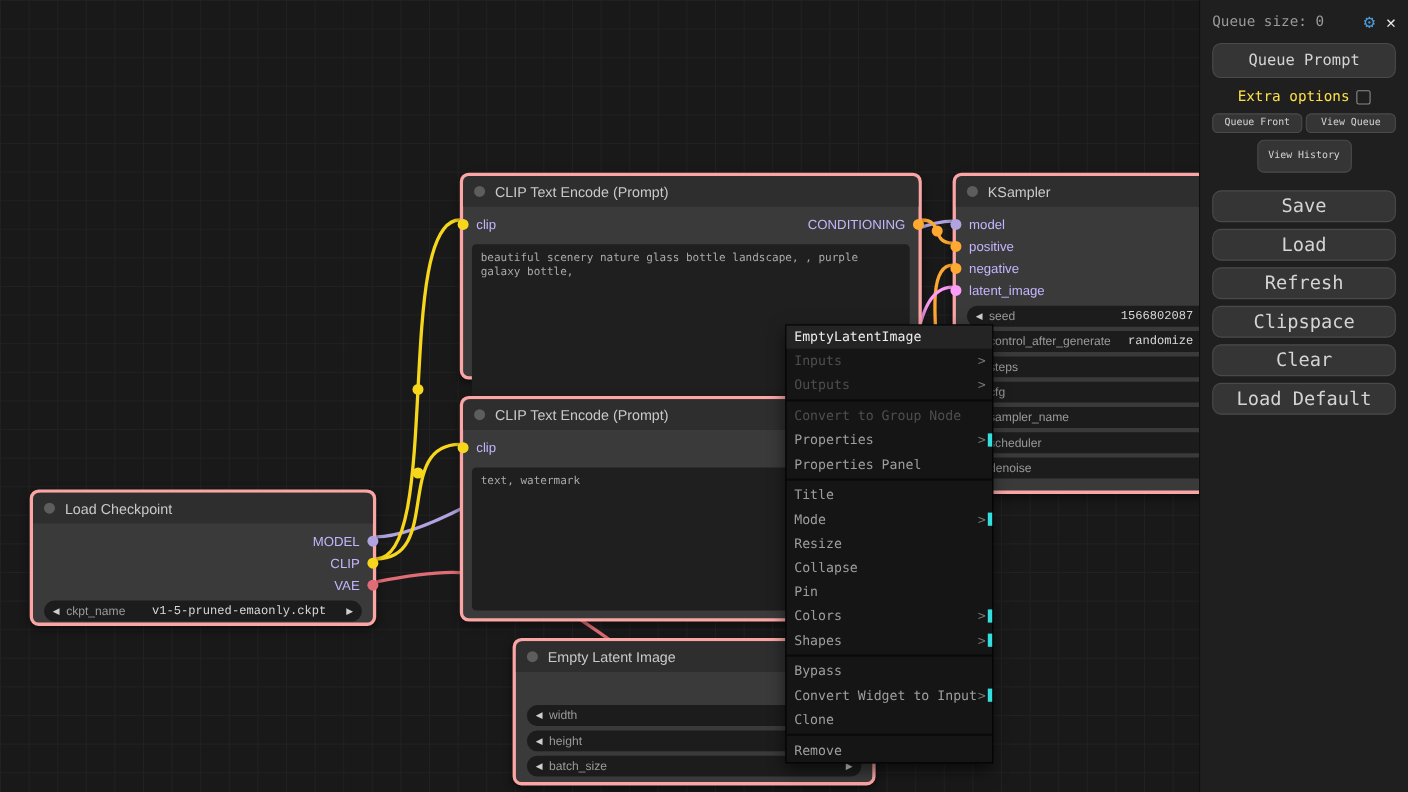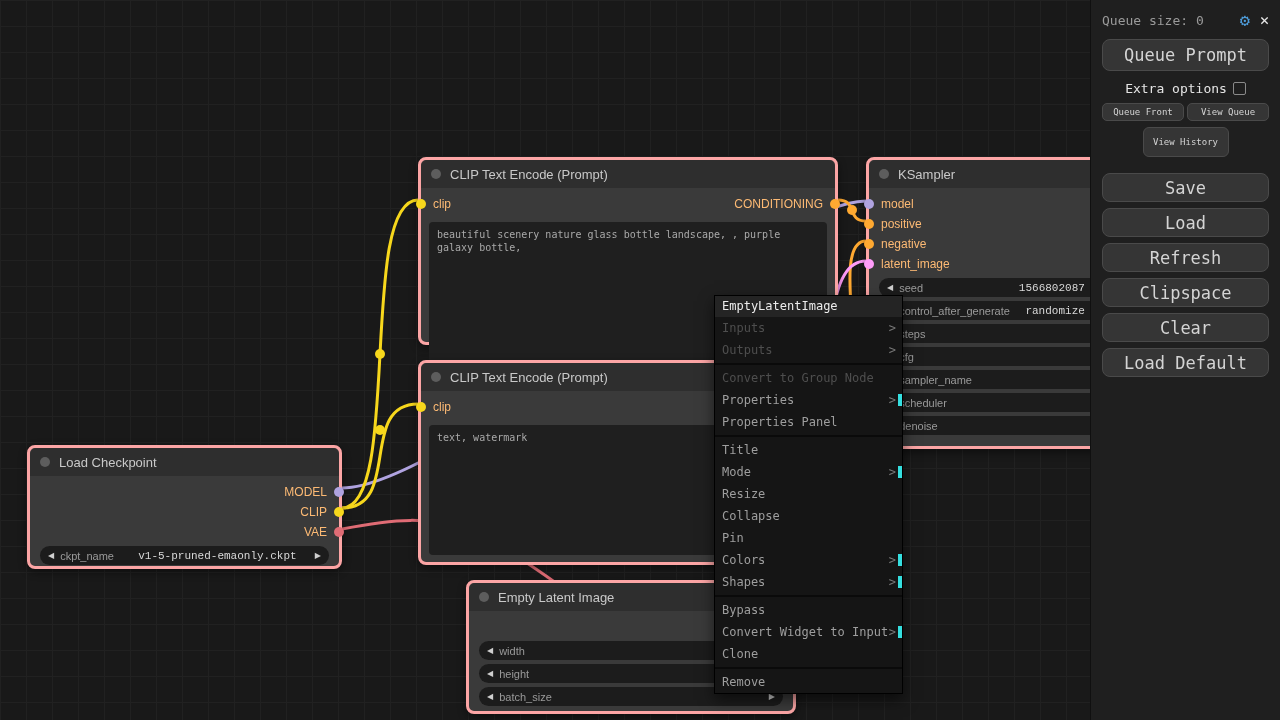"Queue Prompt" .btn.queue { font-size: 17px -> 14px }
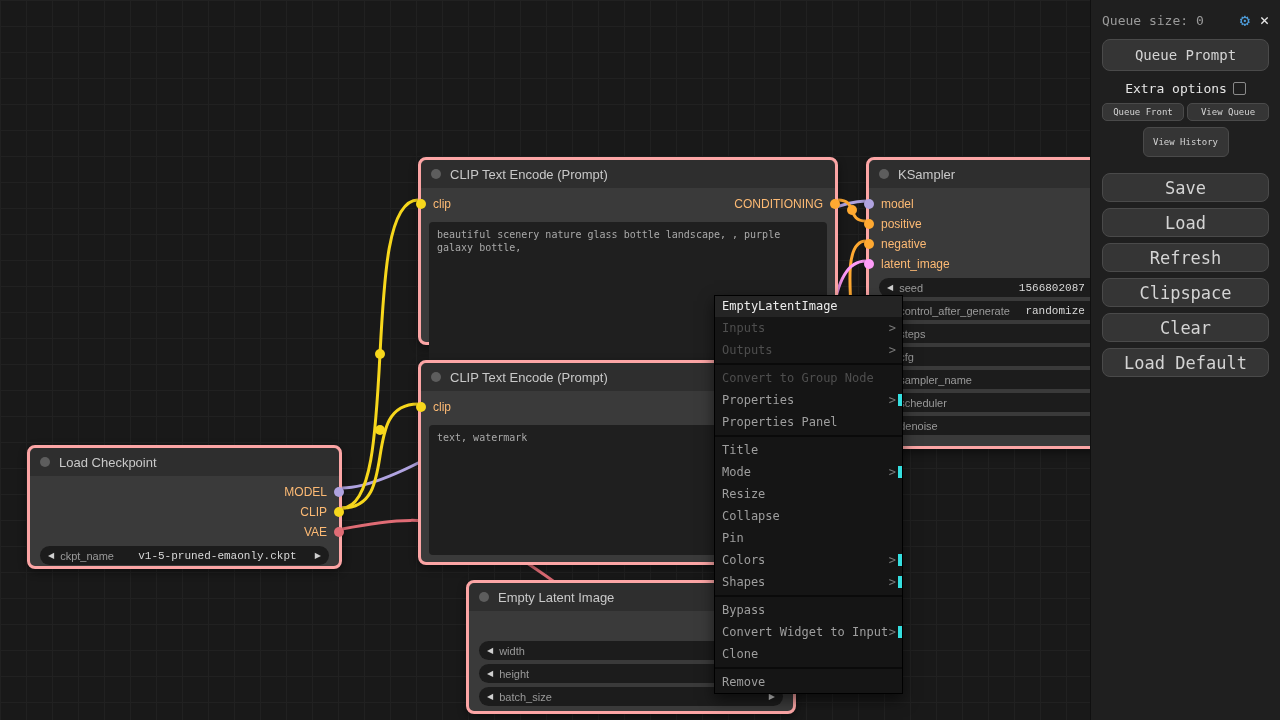"Extra options" .extra-row { color: #e5e5e5 -> #fde047 }
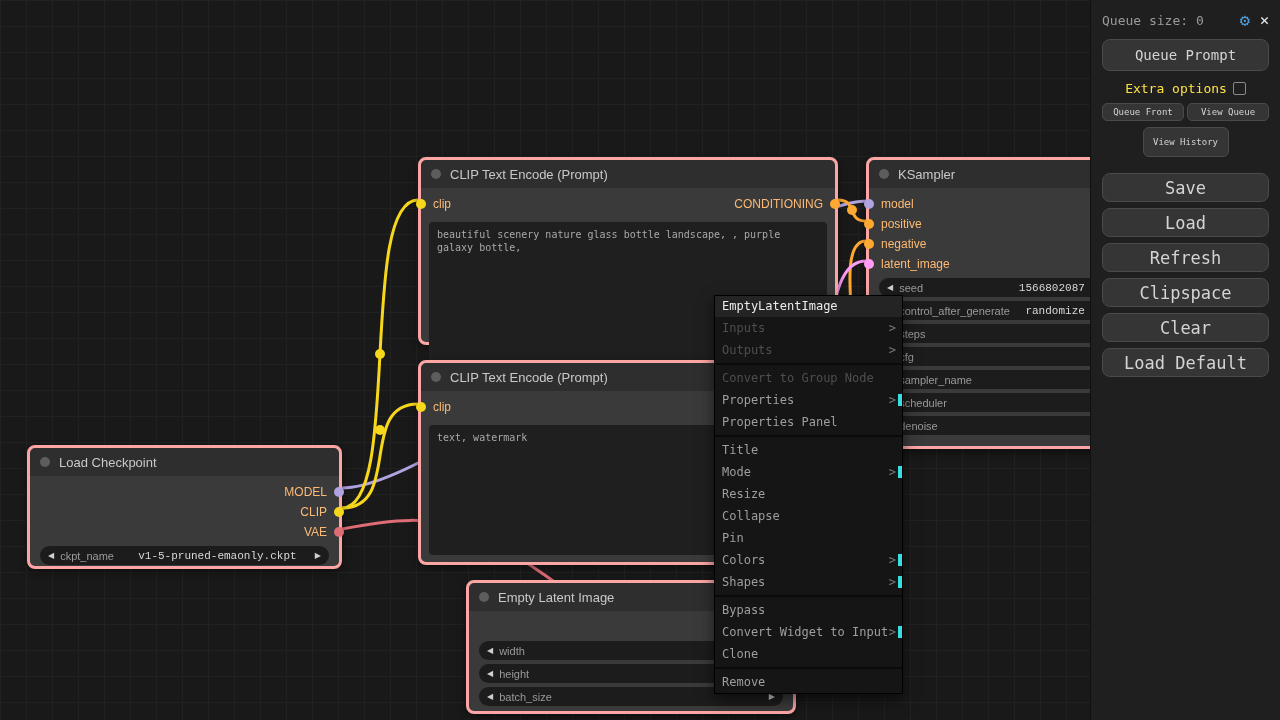"clip" .slot-row { color: #fdba74 -> #c4b5fd }
